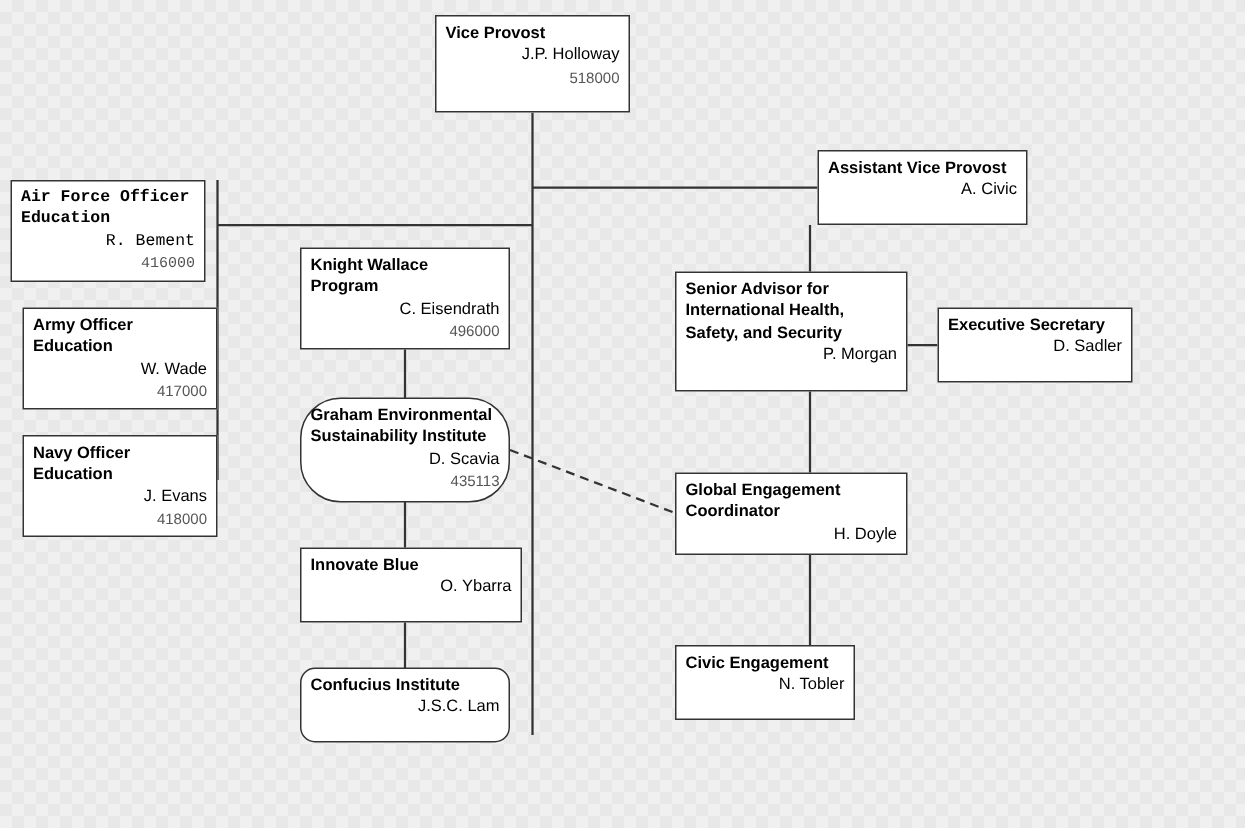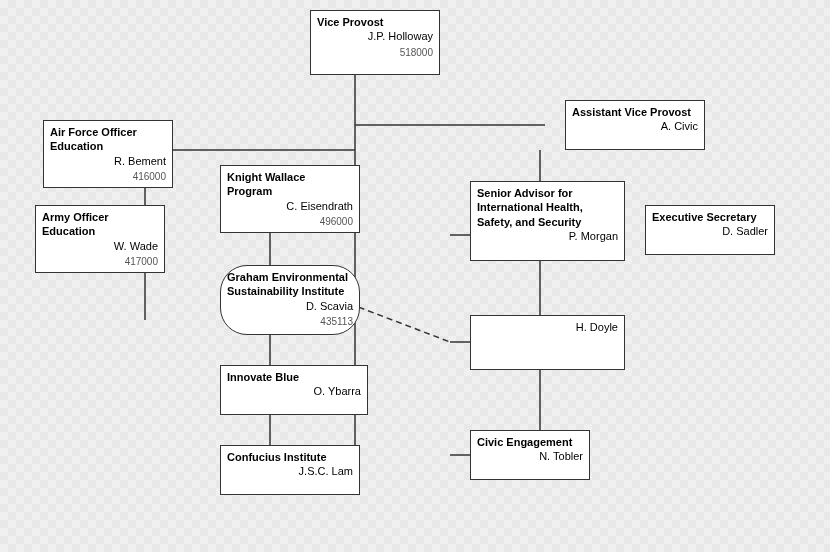"Vice Provost" .box { margin-left: 20px -> none }
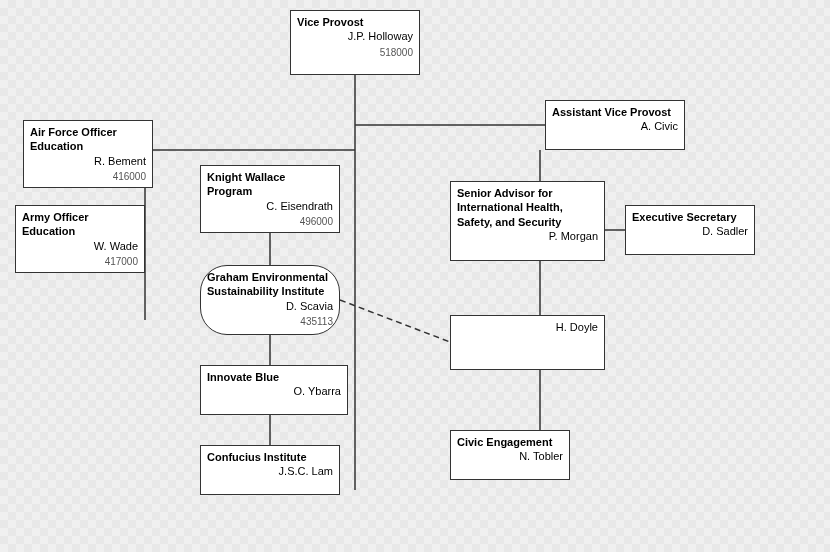"Air Force Officer Education" div.box { font-family: none -> Liberation Mono, monospace; left: 23px -> 7px }
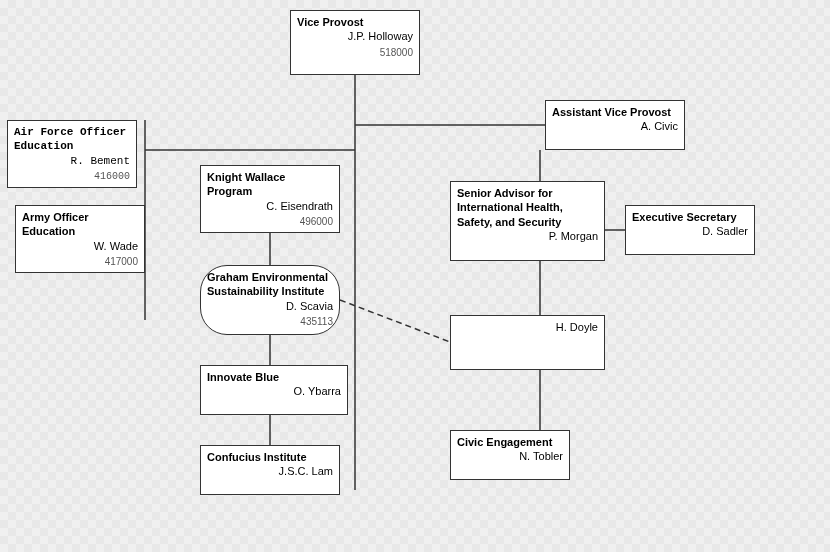"Navy Officer Education" div.box { html: none -> <div> <div>Navy Officer Education</div> <div>J. Evans</div> <div>418000</div> </div> }
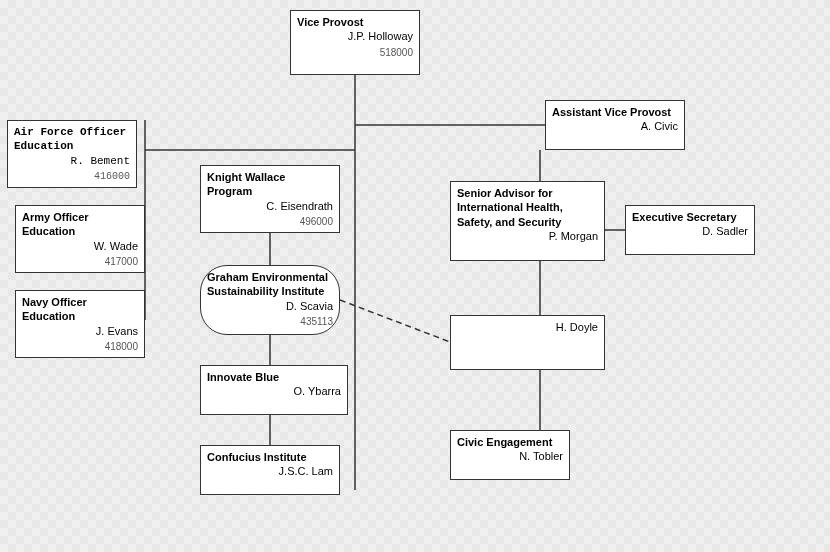"Global Engagement Coordinator" div.name { html: none -> <div>Global Engagement Coordinator</div> }
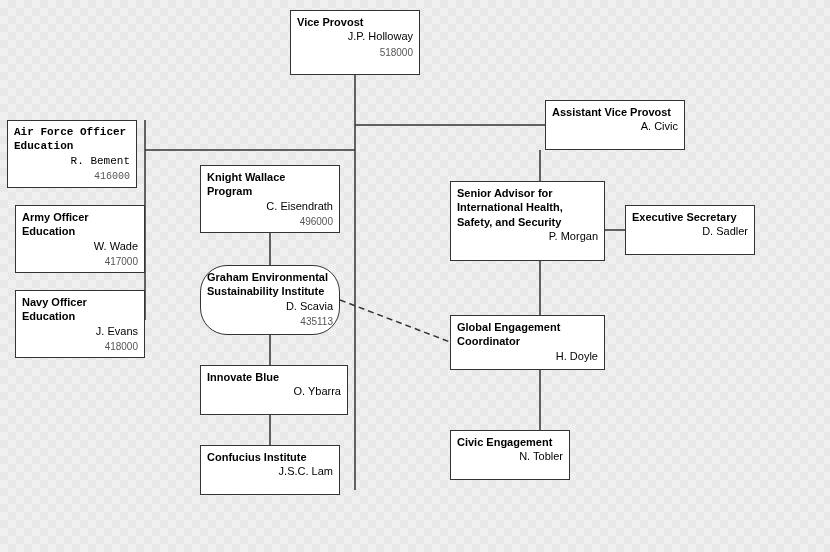"Confucius Institute" div.box { border-radius: none -> 10px }
